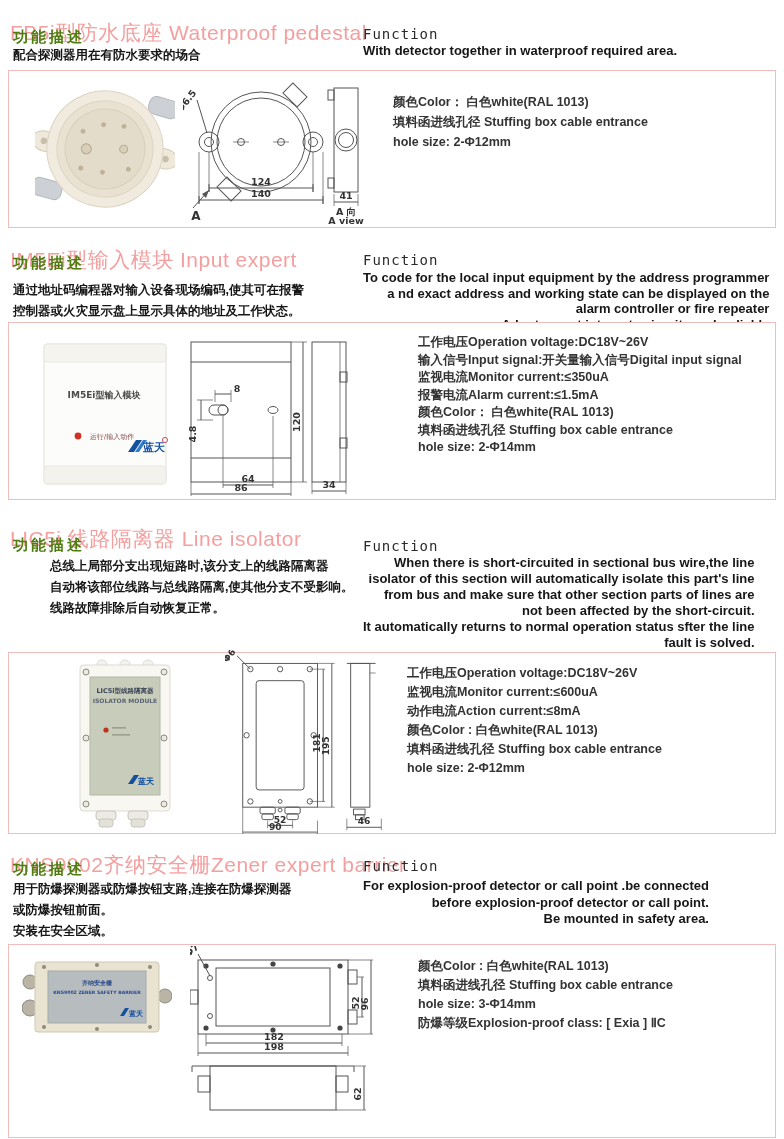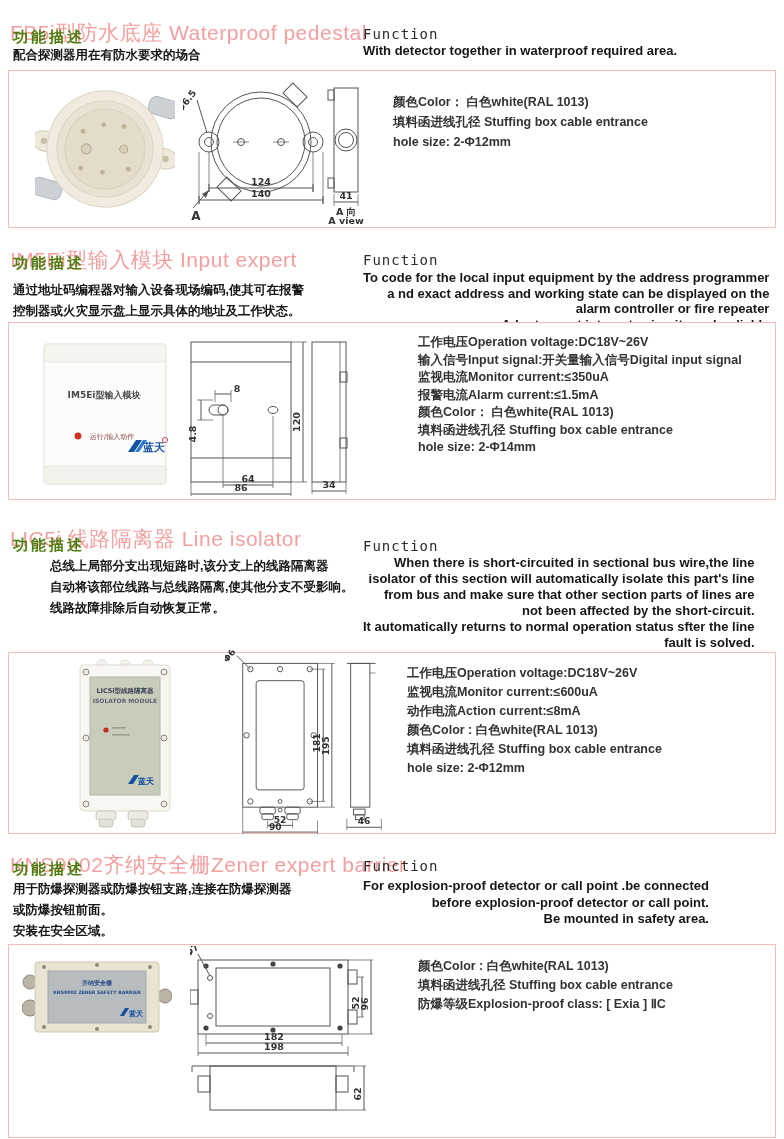"hole size: 3-Φ14mm" div { html: none -> <div>hole size: 3-Φ14mm</div> }
